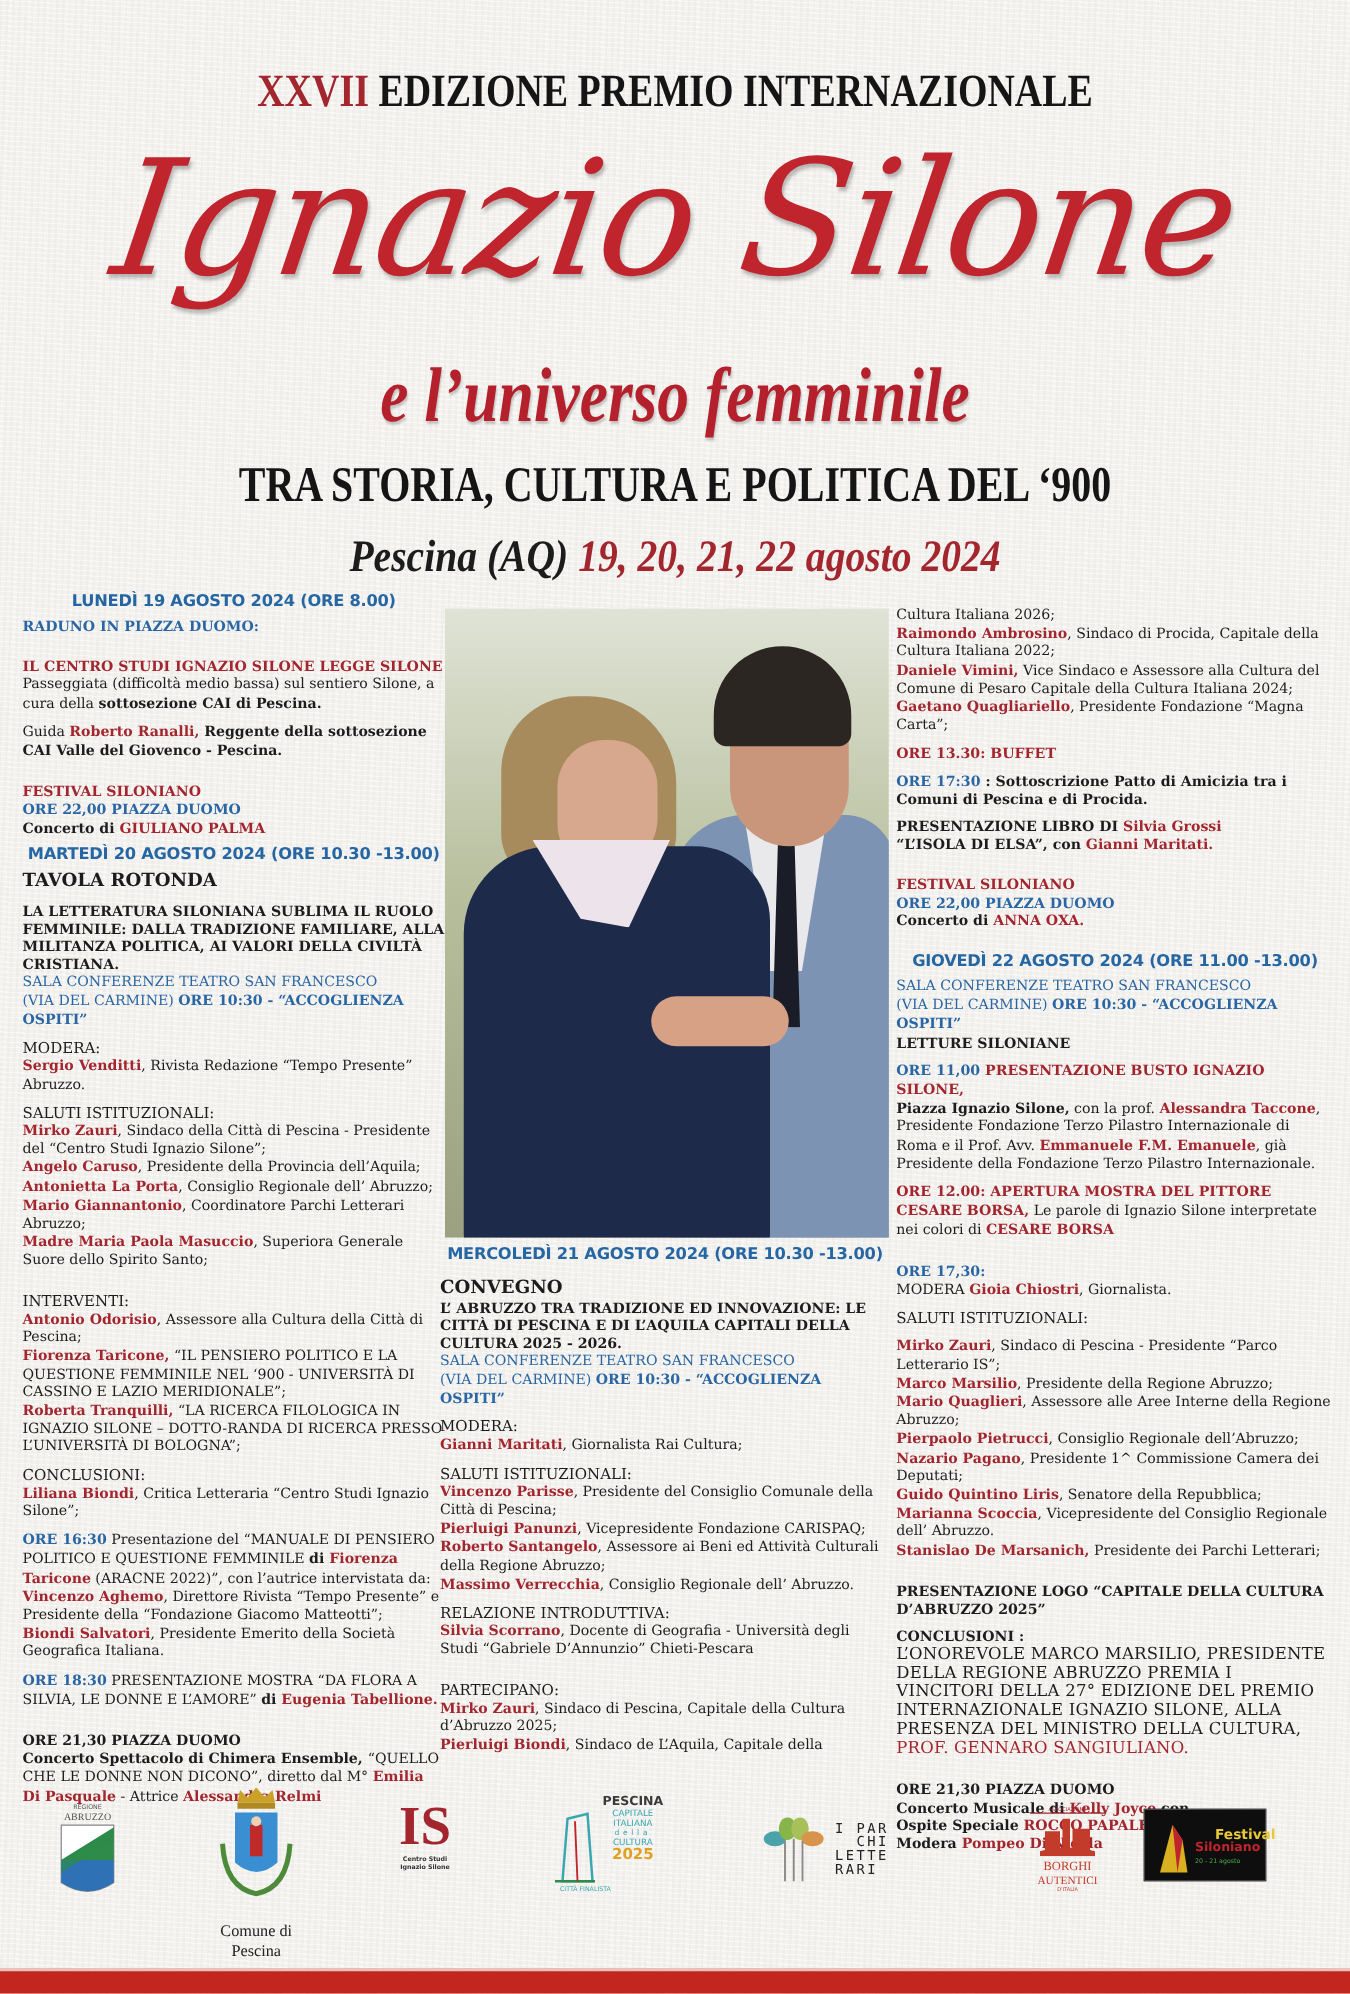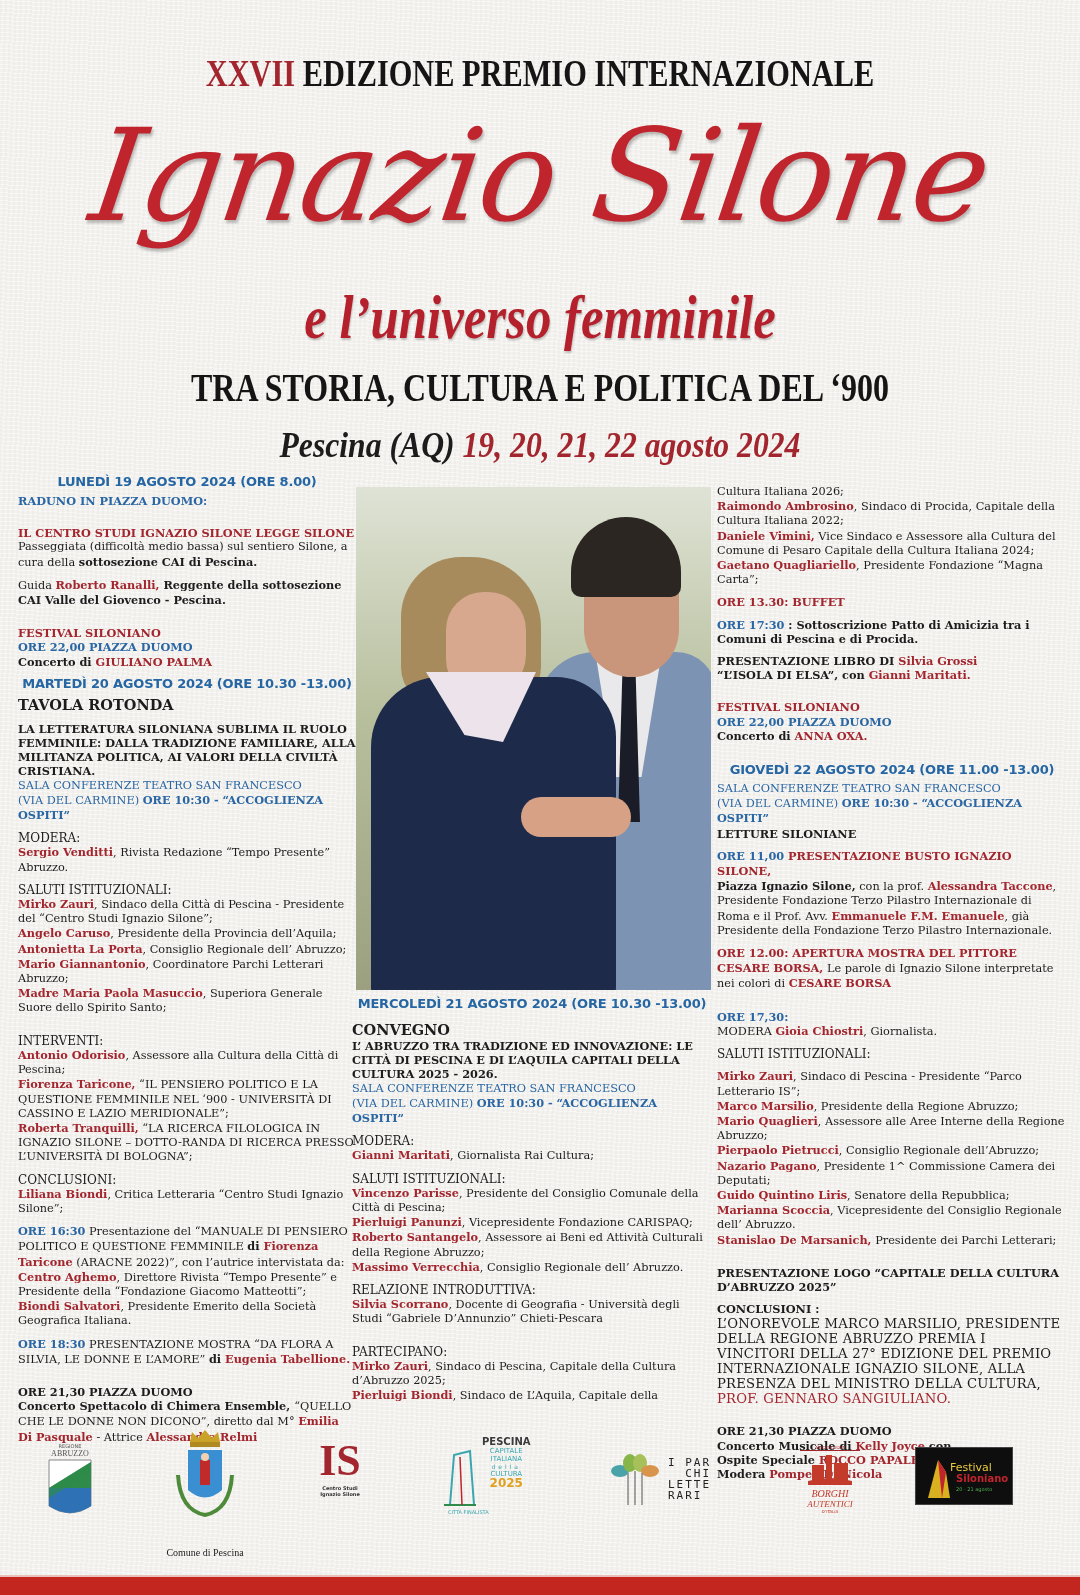"Centro Aghemo" span.rb { text: Centro -> Vincenzo }
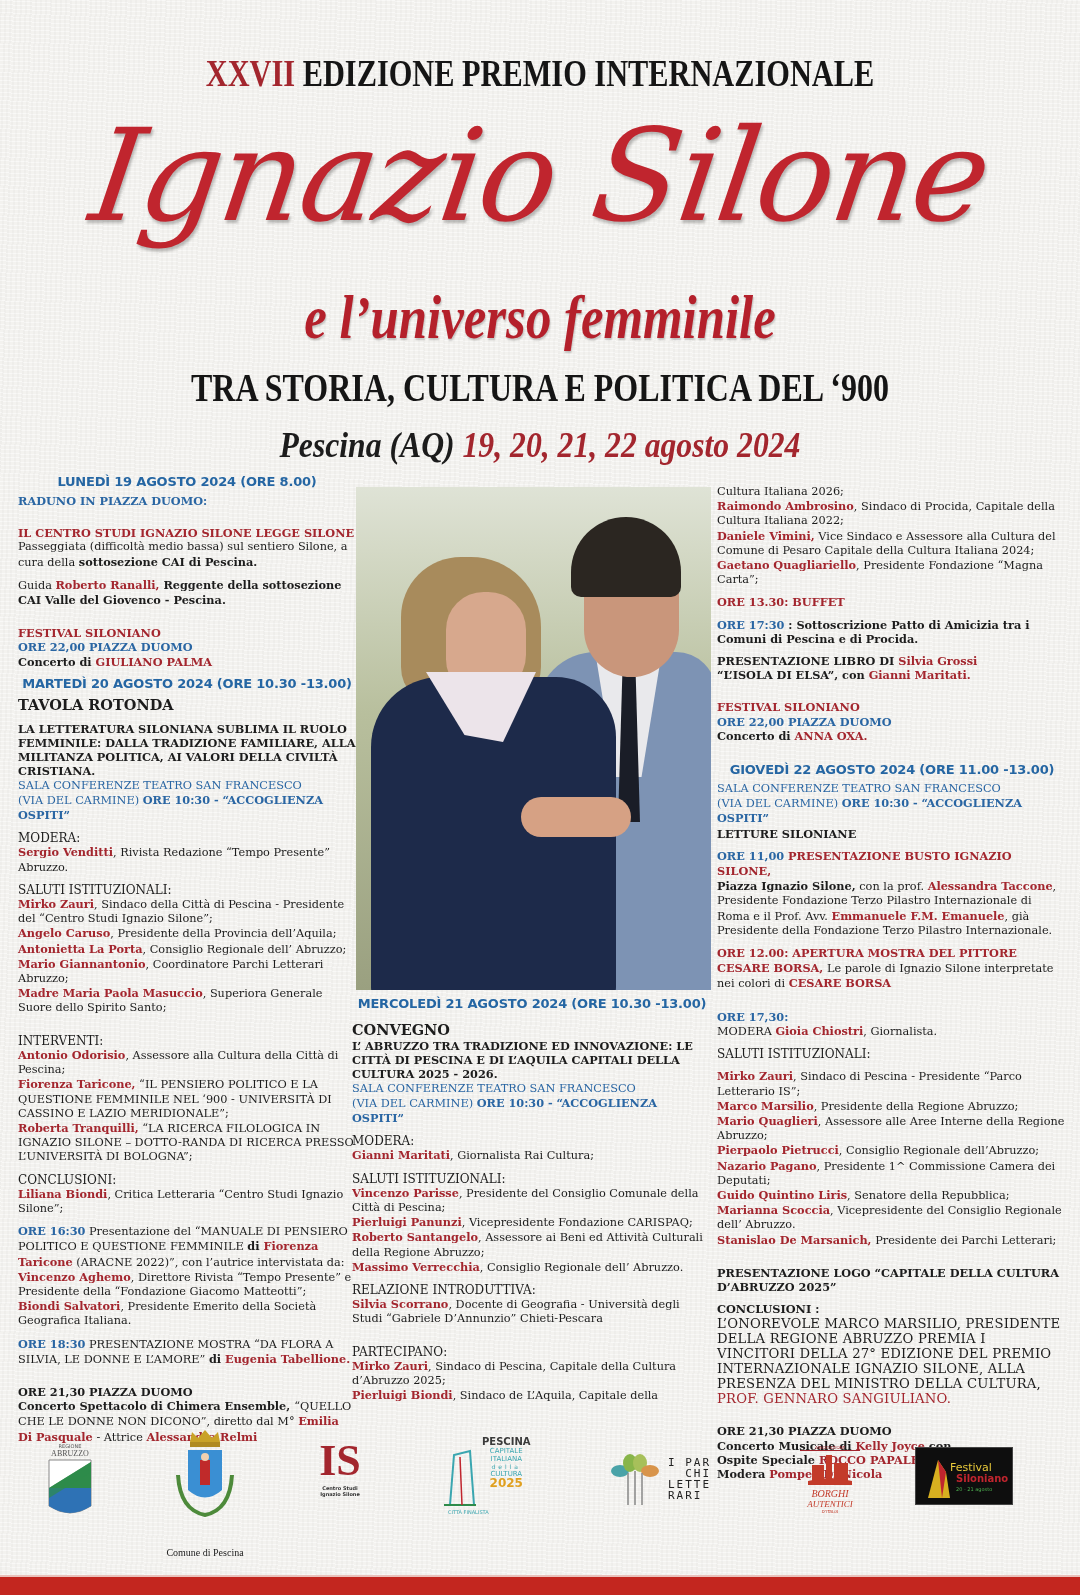"Festival" div { font-weight: normal -> bold; left: 34px -> 56px }
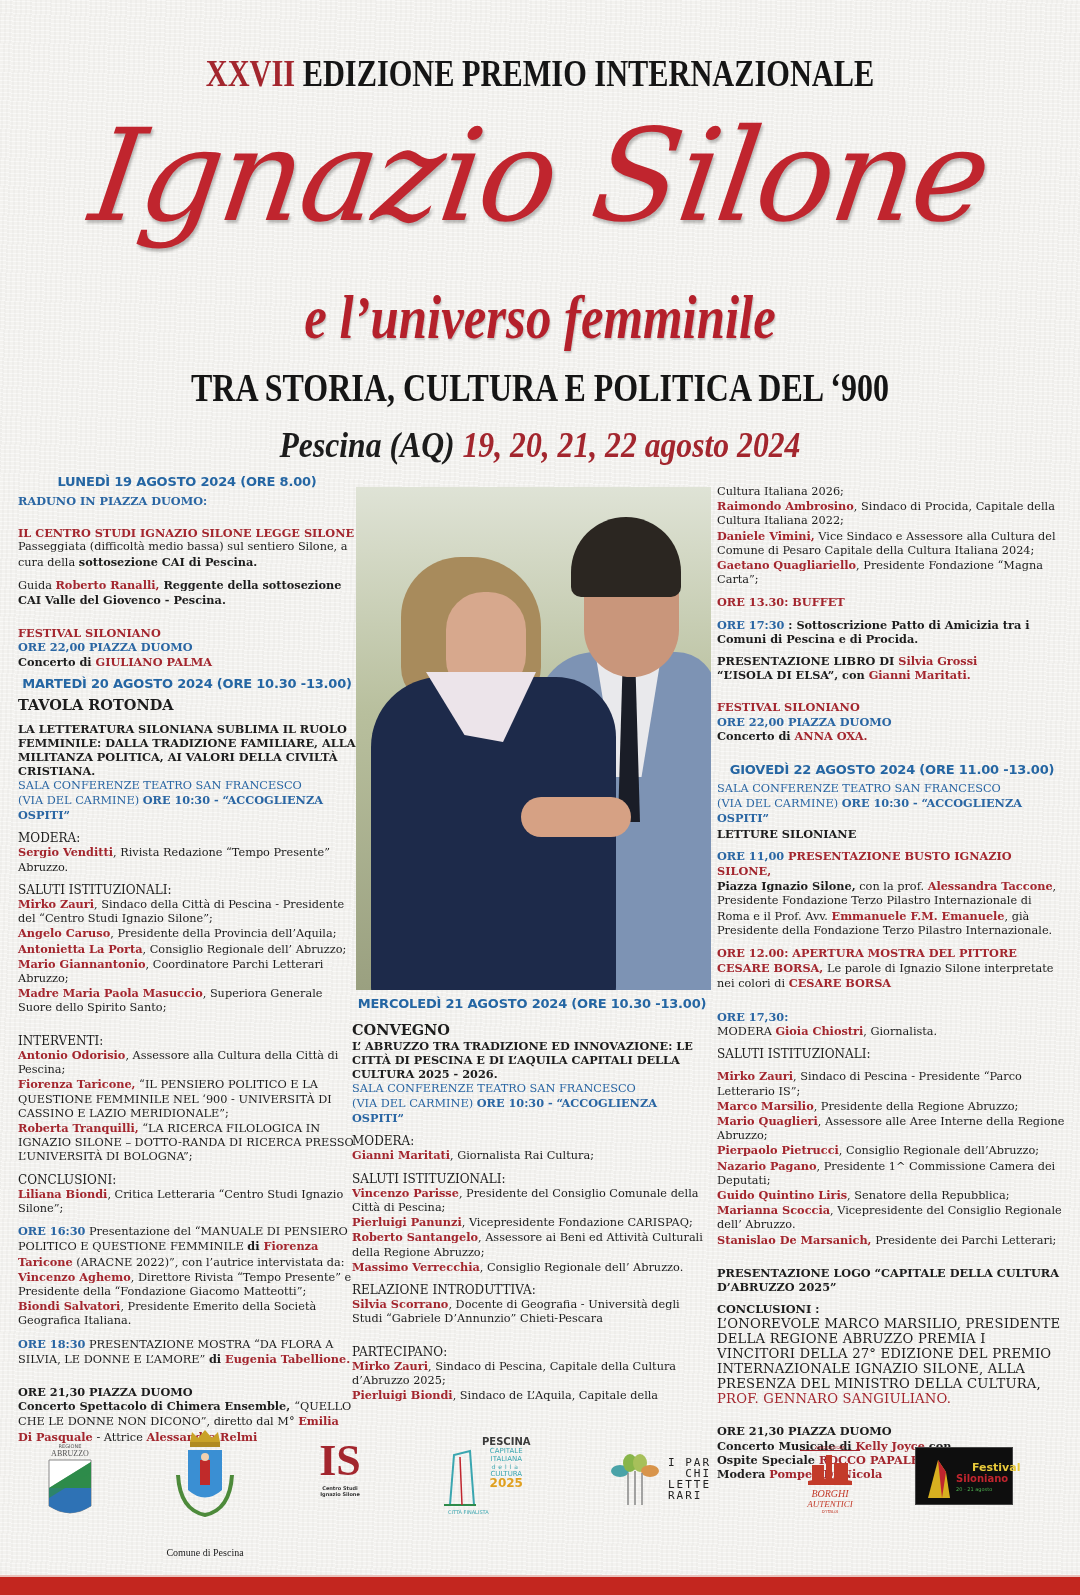"BORGHI" div.logo { font-style: italic -> none; left: 800px -> 824px }
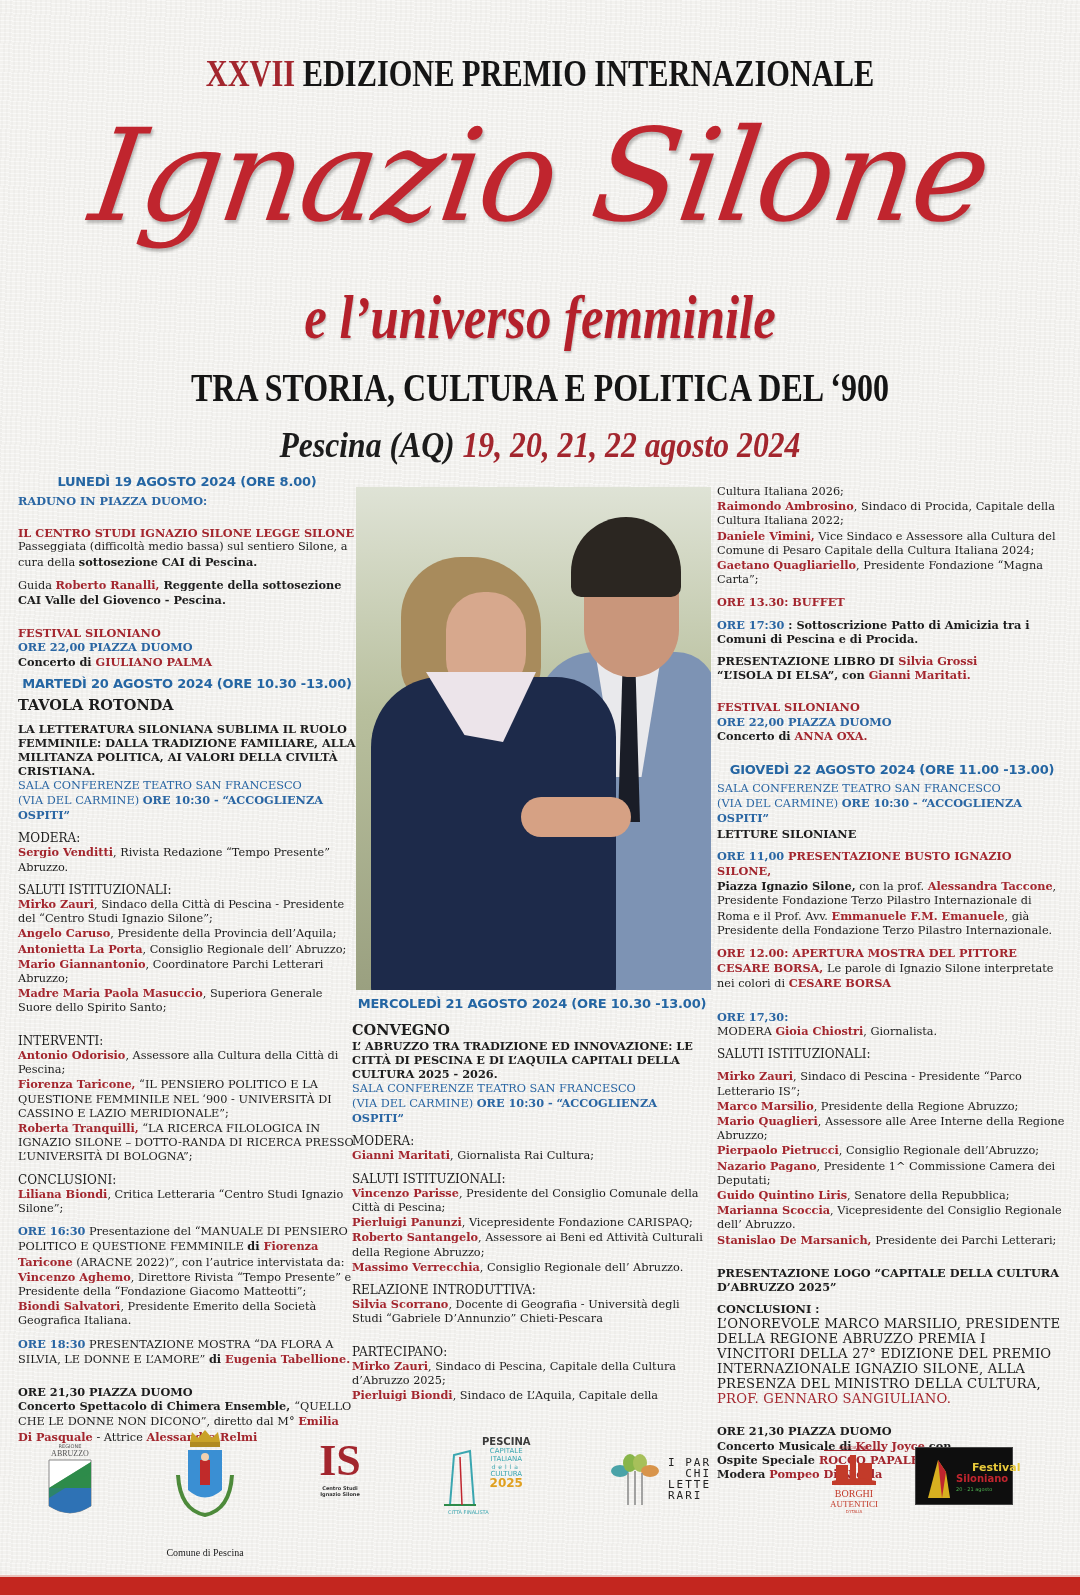"Comune di Pescina" div.logo-text { font-size: 10px -> 13px; margin-top: 18px -> 8px }
